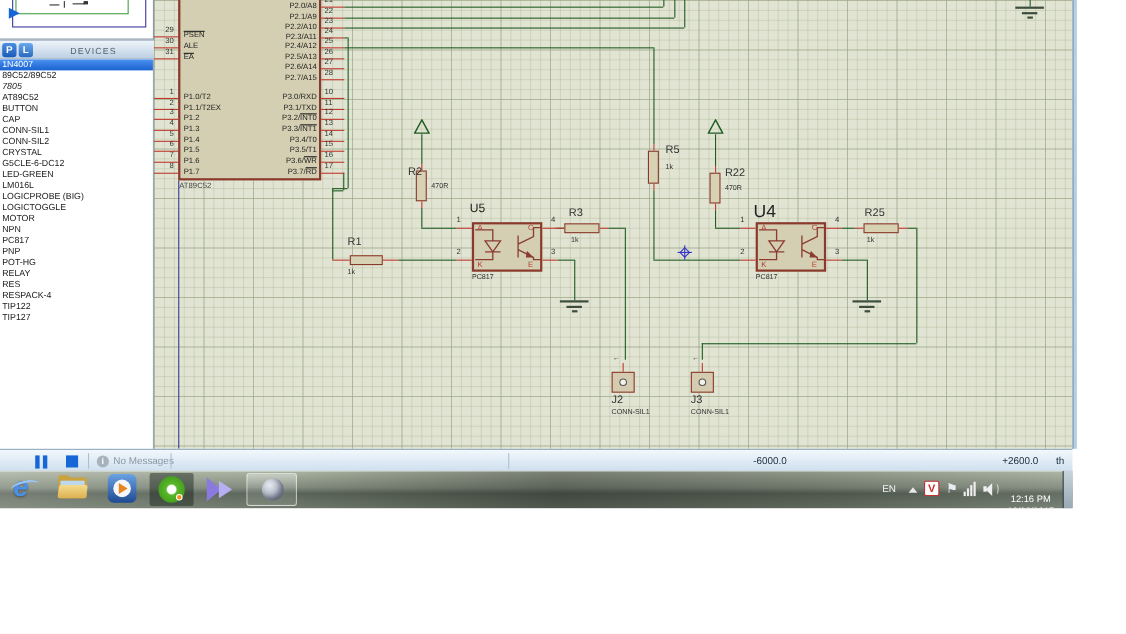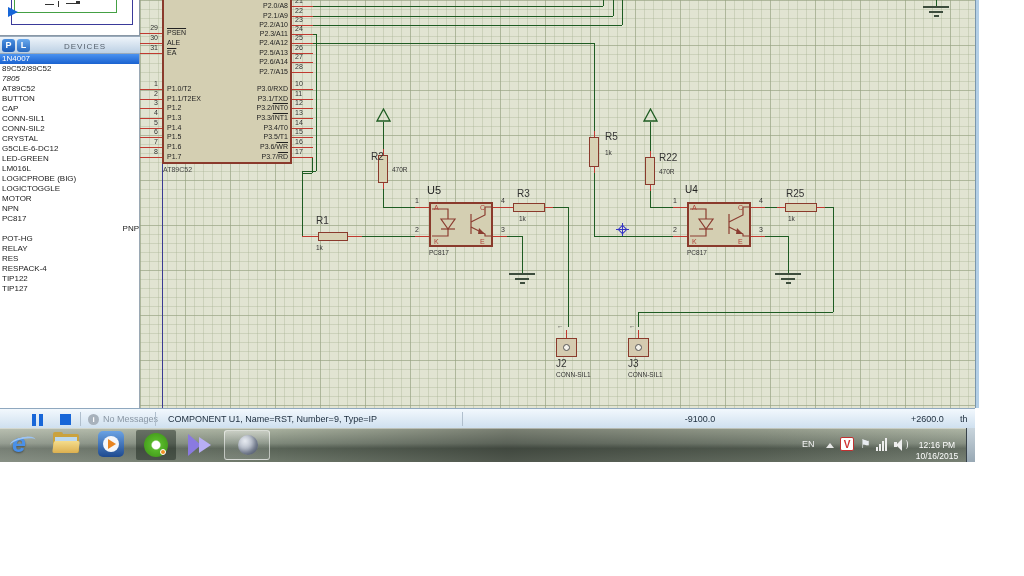"U4" div.abs { font-size: 10px -> 16px }
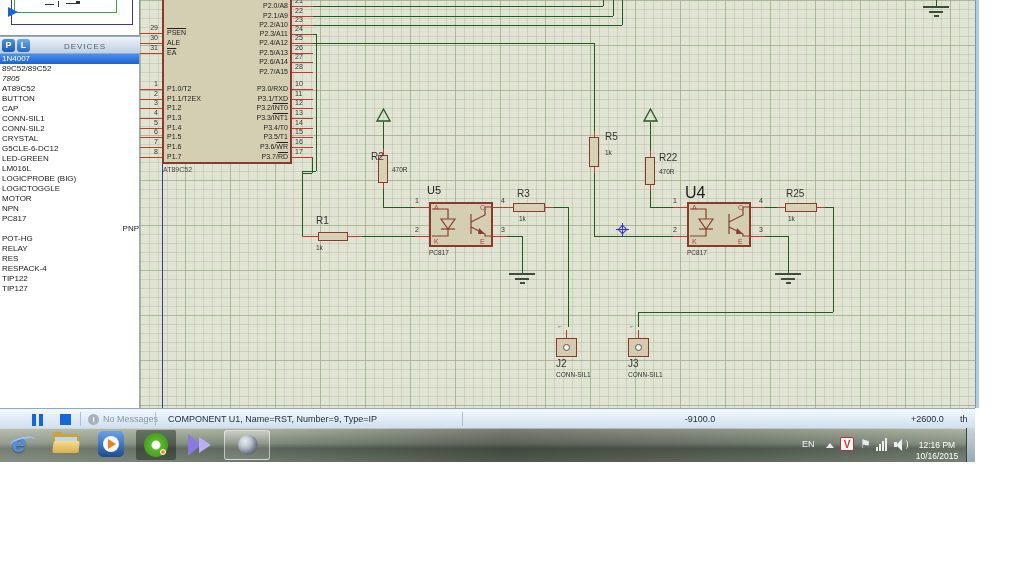"PNP" div.dev-row { text-align: right -> none }
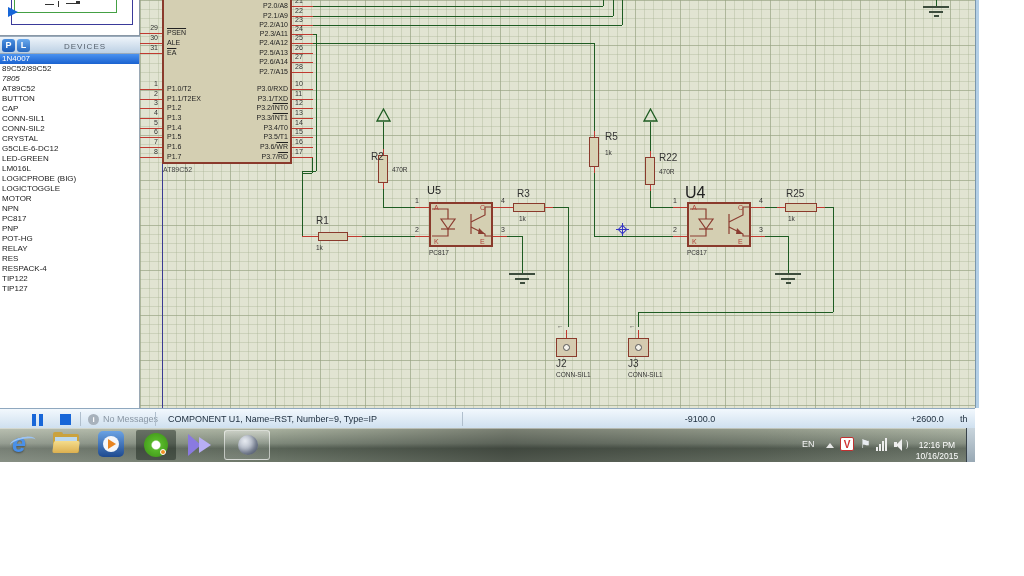"COMPONENT U1, Name=RST, Number=9," div.abs { html: <div>COMPONENT U1, Name=RST, Number=9, Type=IP</div> -> none }
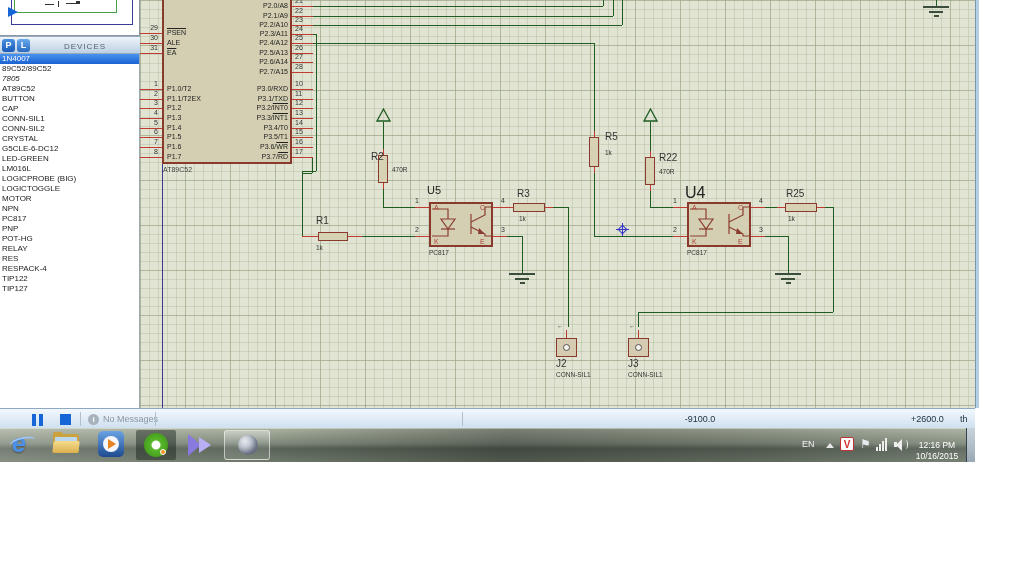"-9100.0" div.abs { text: -9100.0 -> -6000.0 }
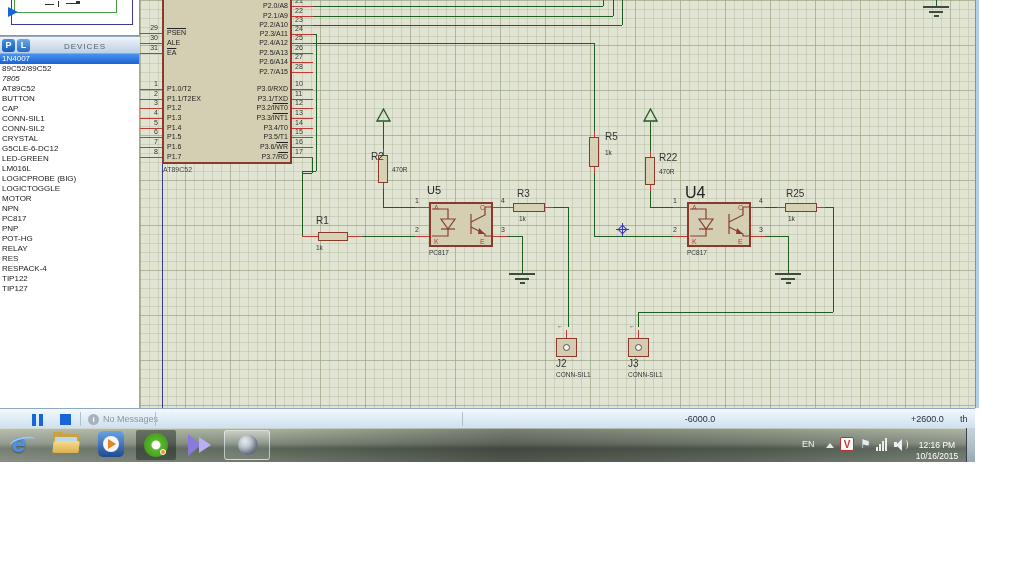"12:16 PM" div.abs { top: 12px -> 20px }
